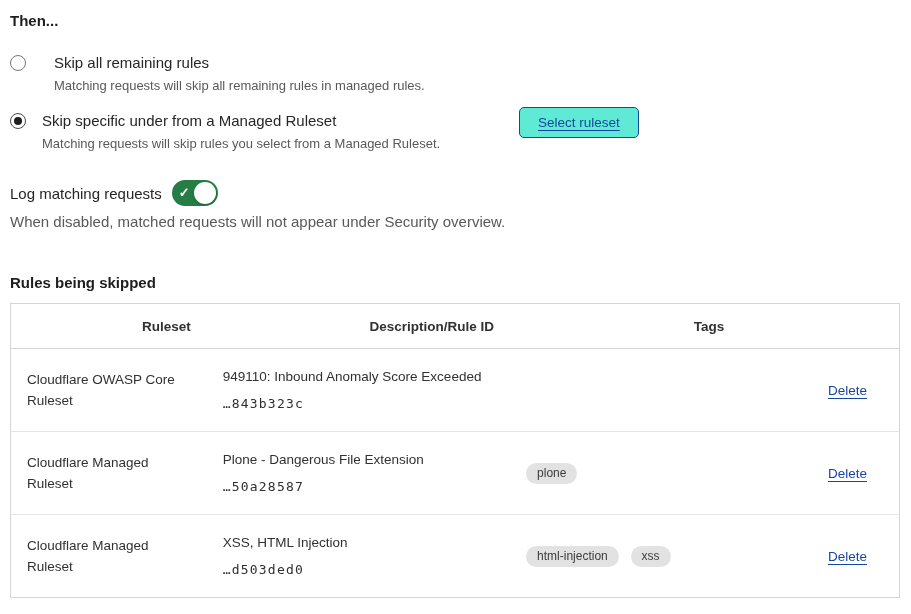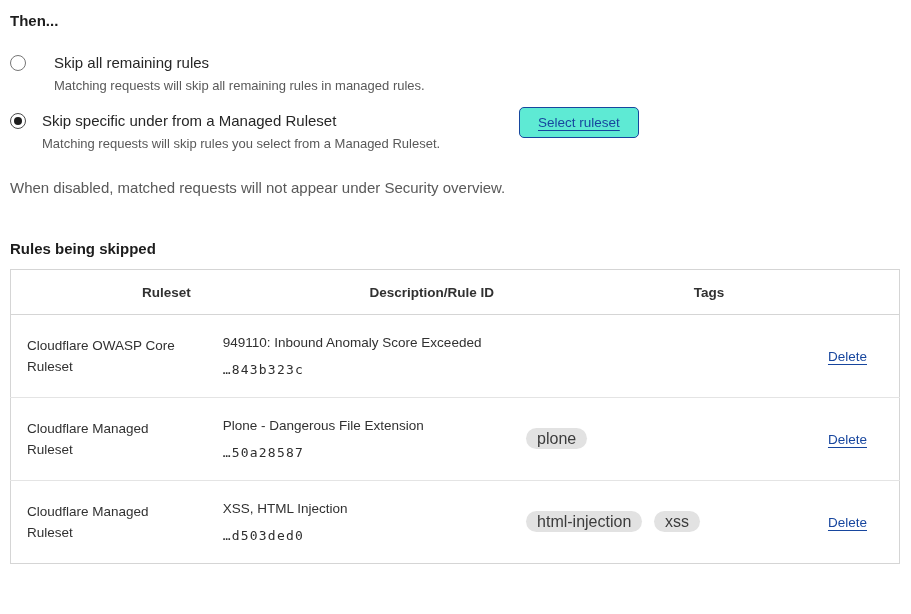"Log matching requests" div.log-row { html: none -> <div> <span>Log matching requests</span> <span> <span>✓</span> <span></span> </span> </div> }
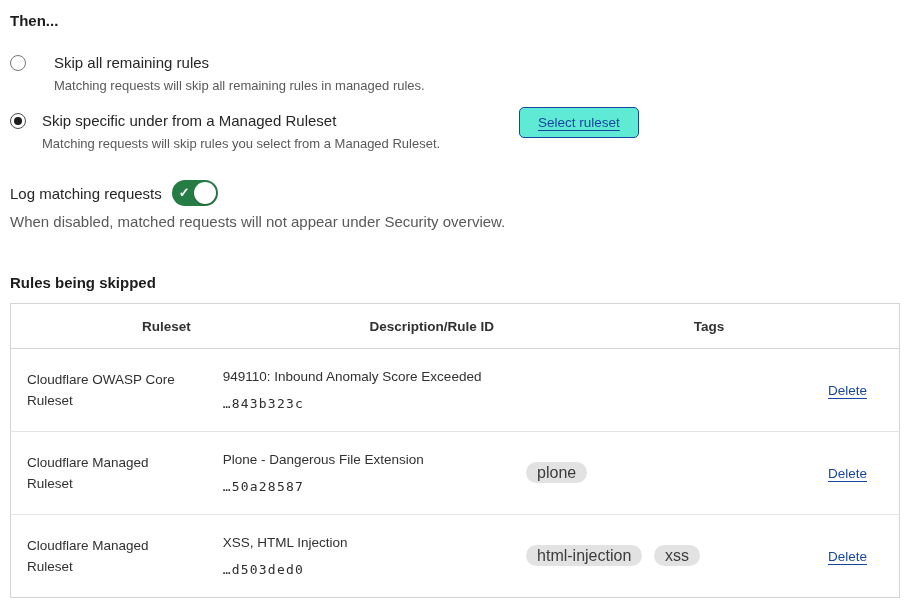"plone" .tag-pill { font-size: 16px -> 12px }
